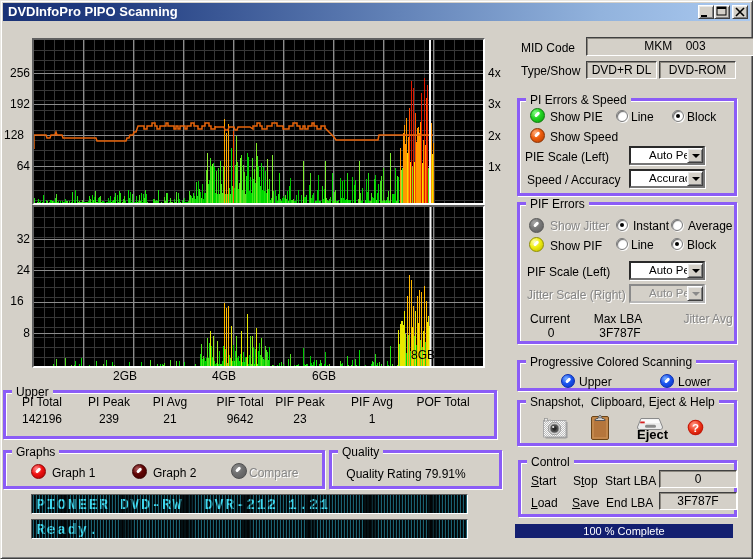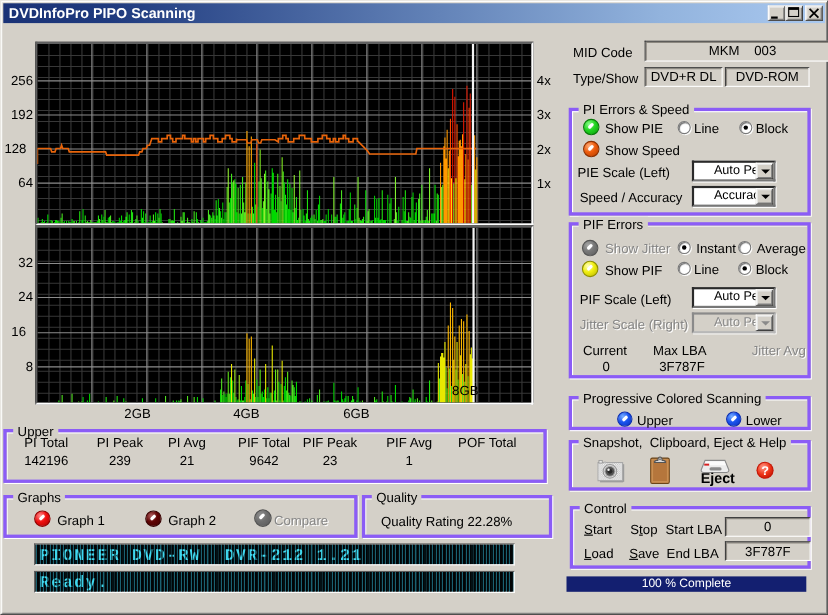"Quality Rating 22.28%" span.abs { text: 22.28% -> 79.91% }
